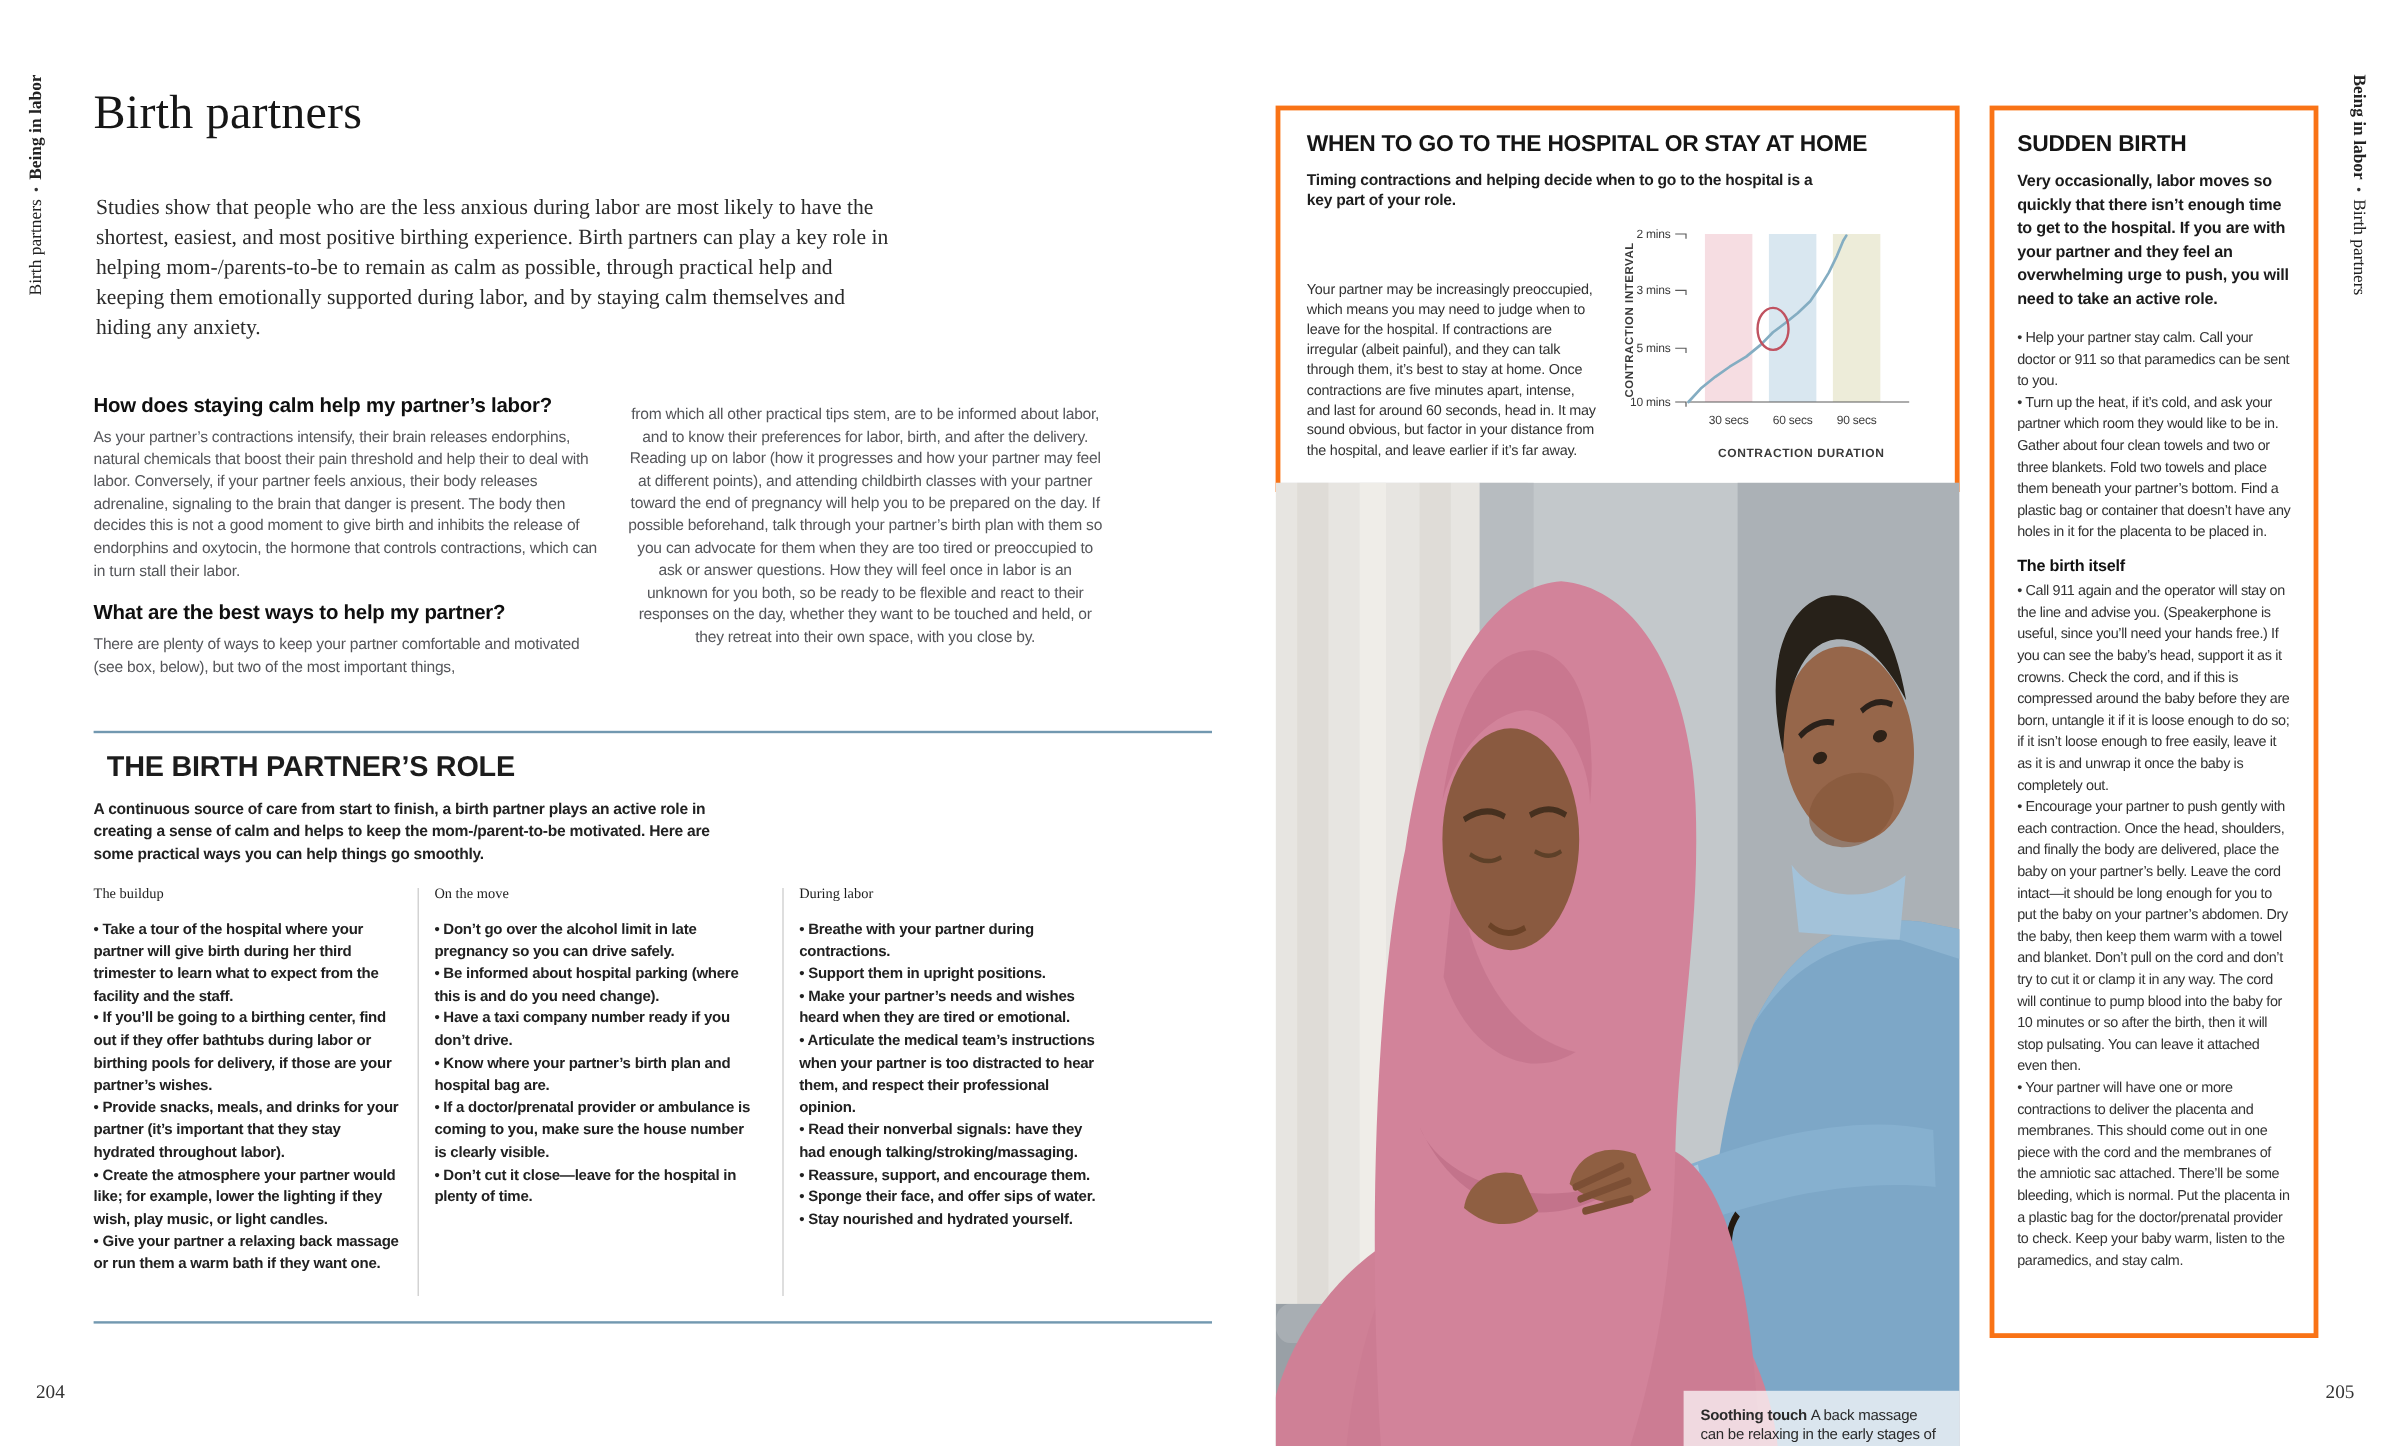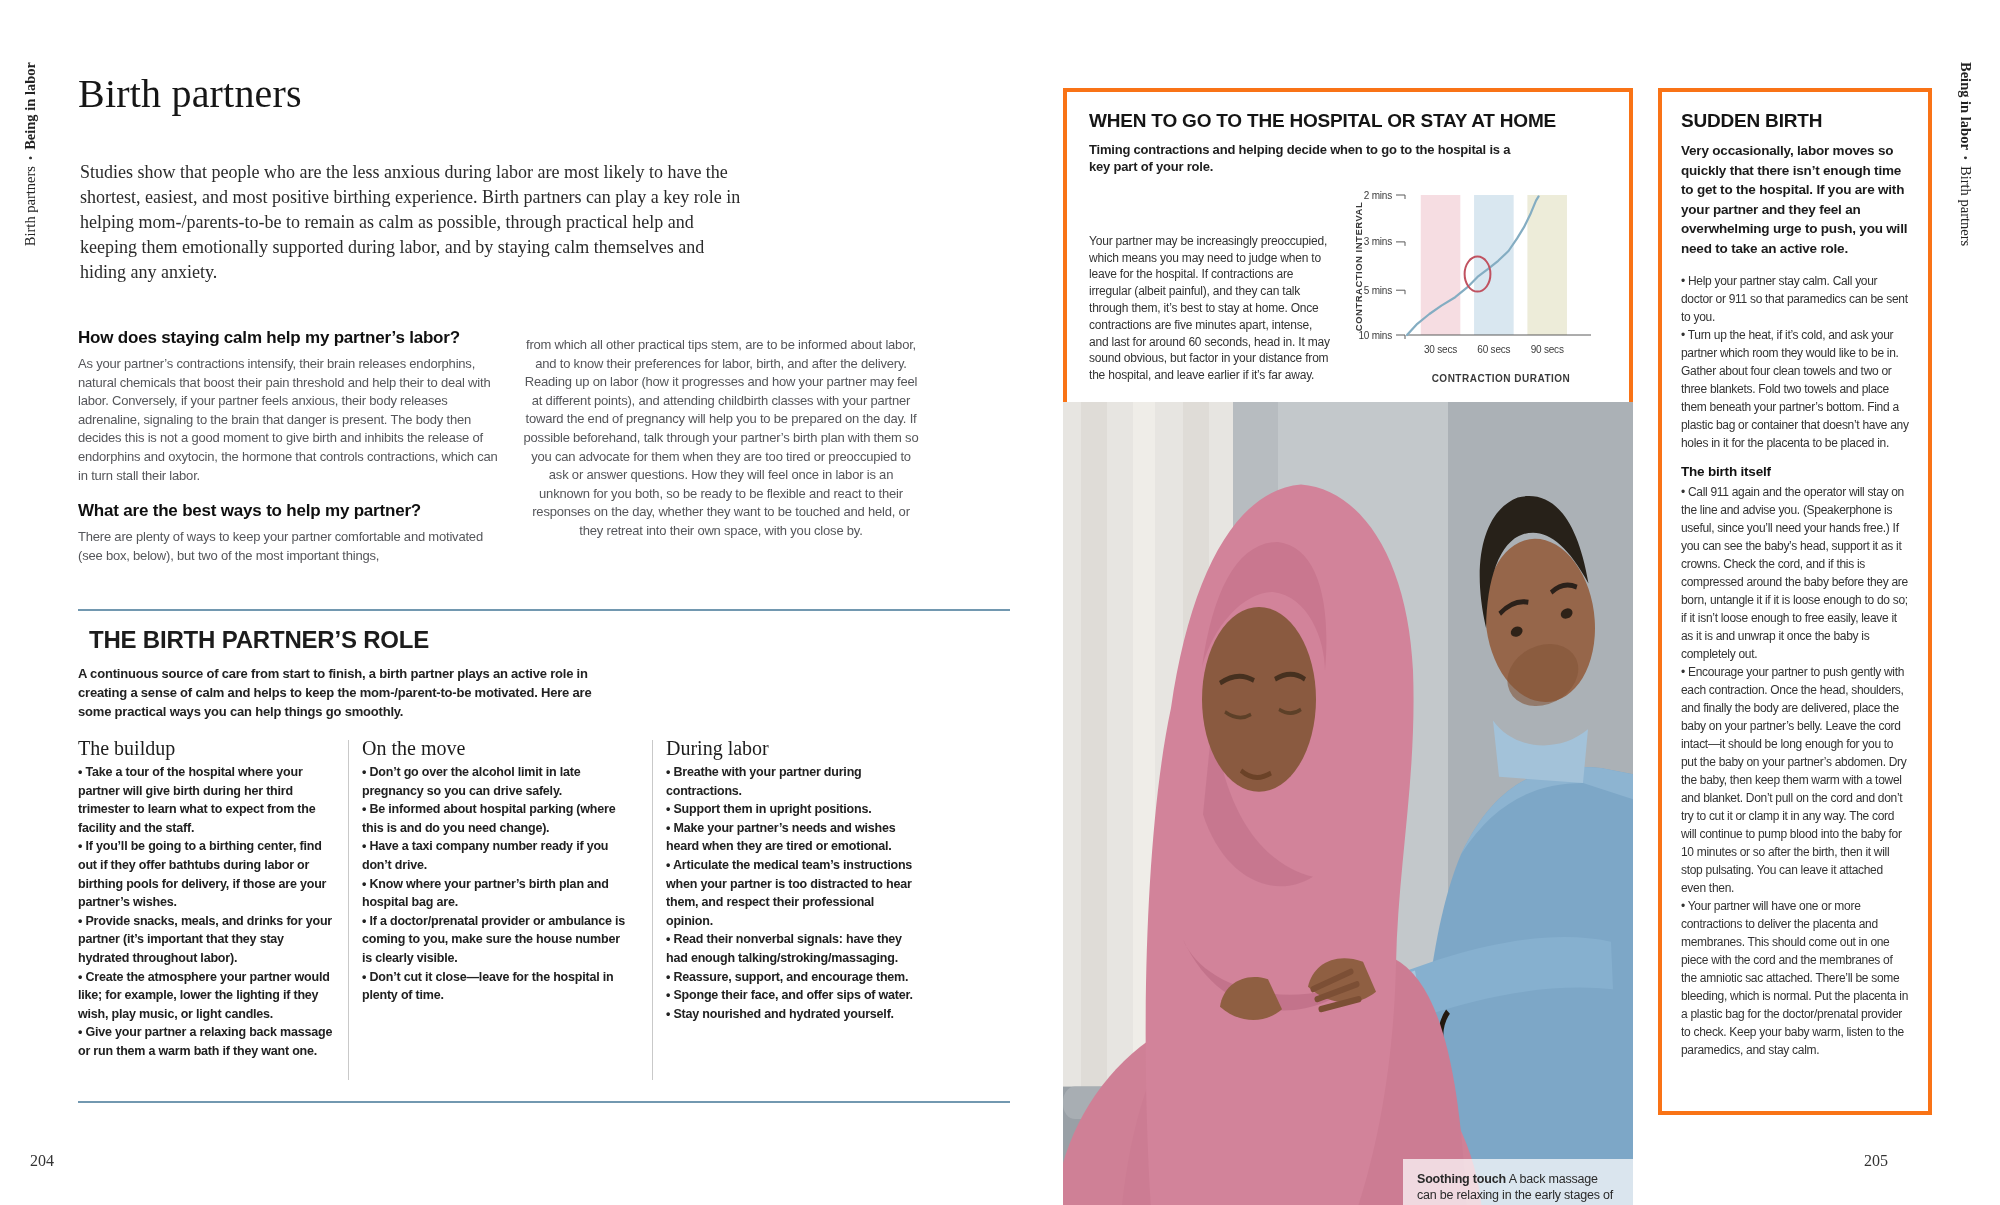"The buildup" .col-head { font-size: 20px -> 12px; margin-bottom: 3px -> 13px }
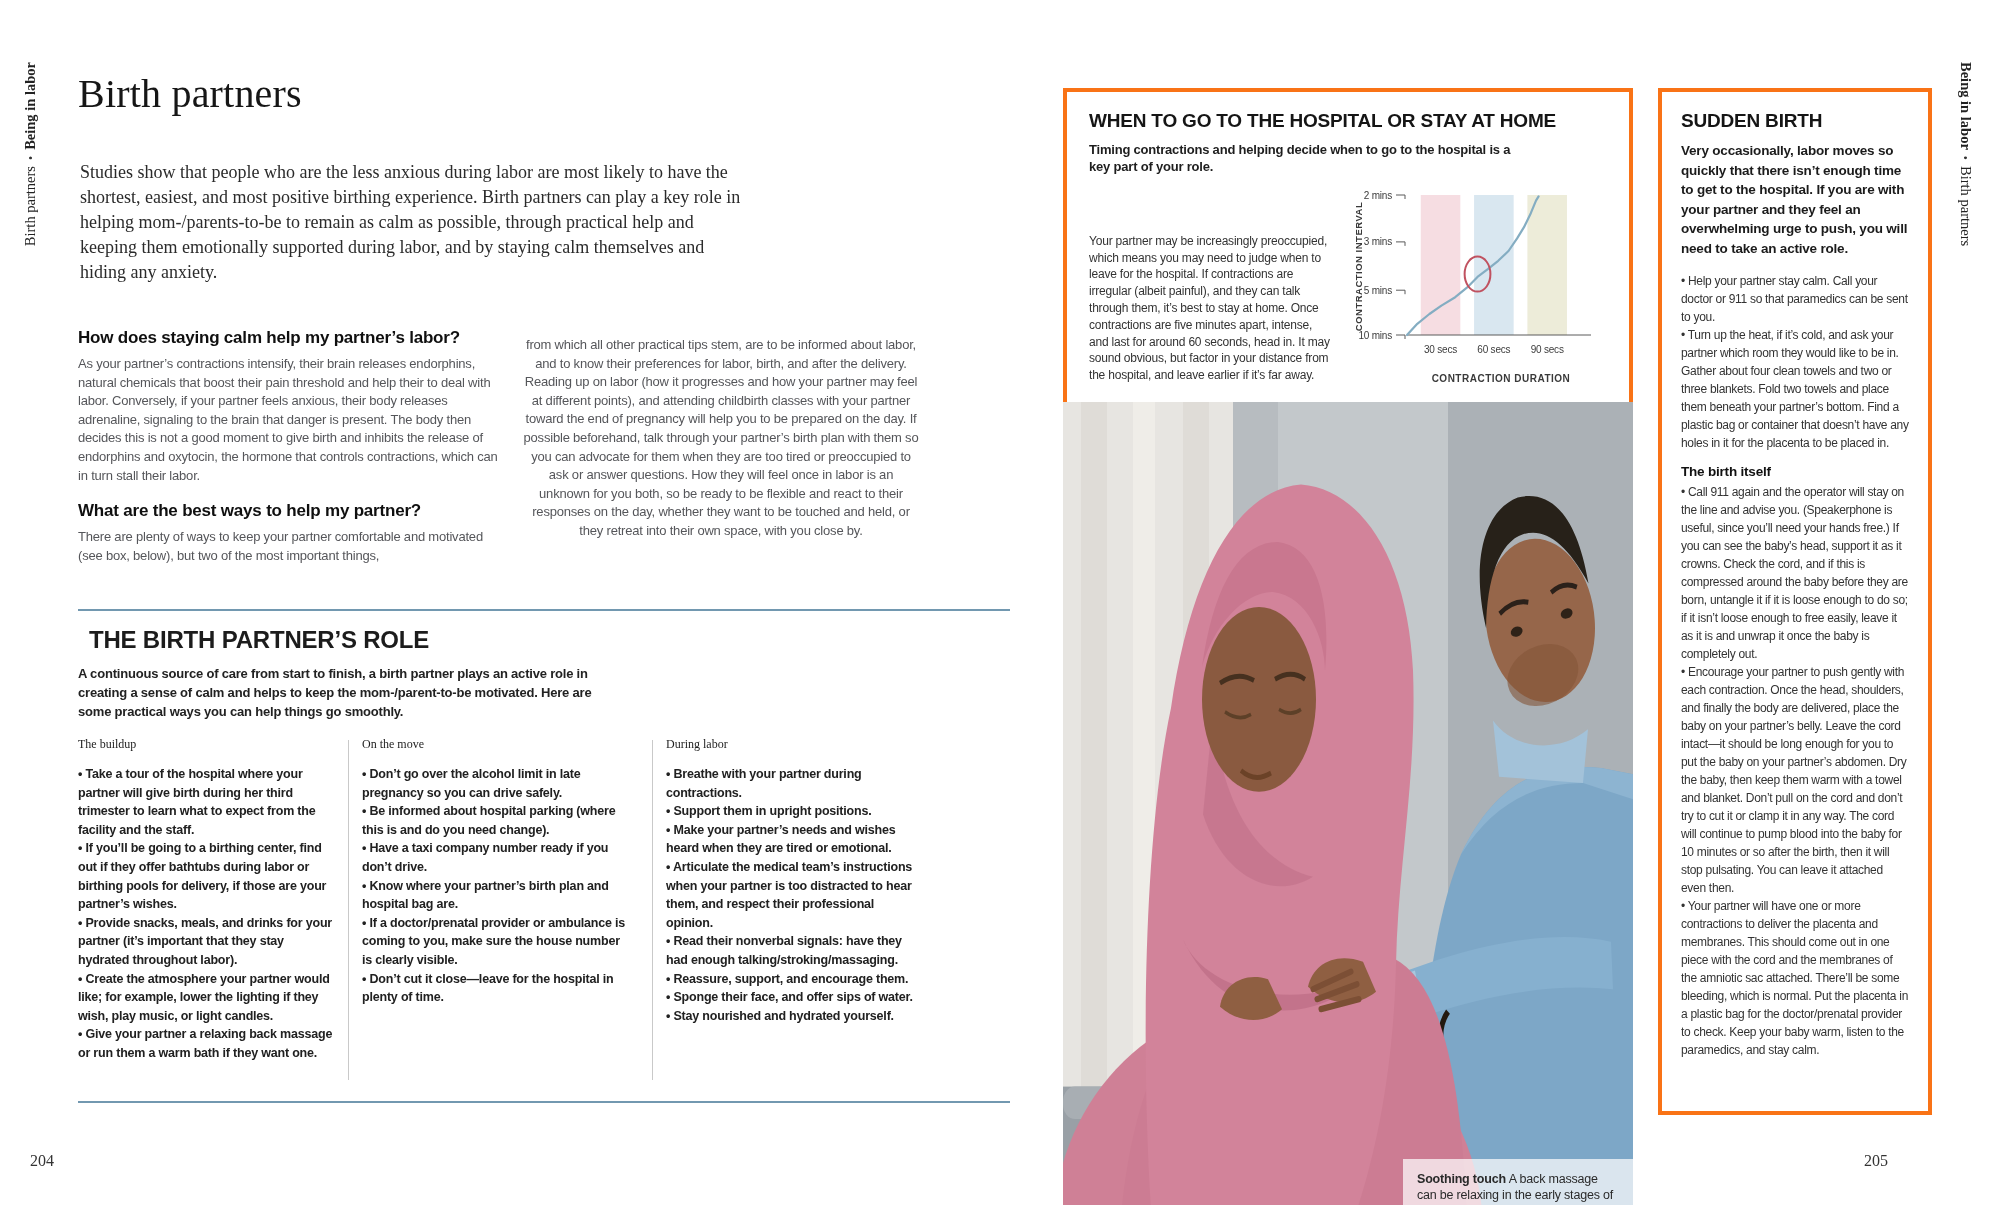"205" .pagenum-right { left: 1826px -> 1900px }
